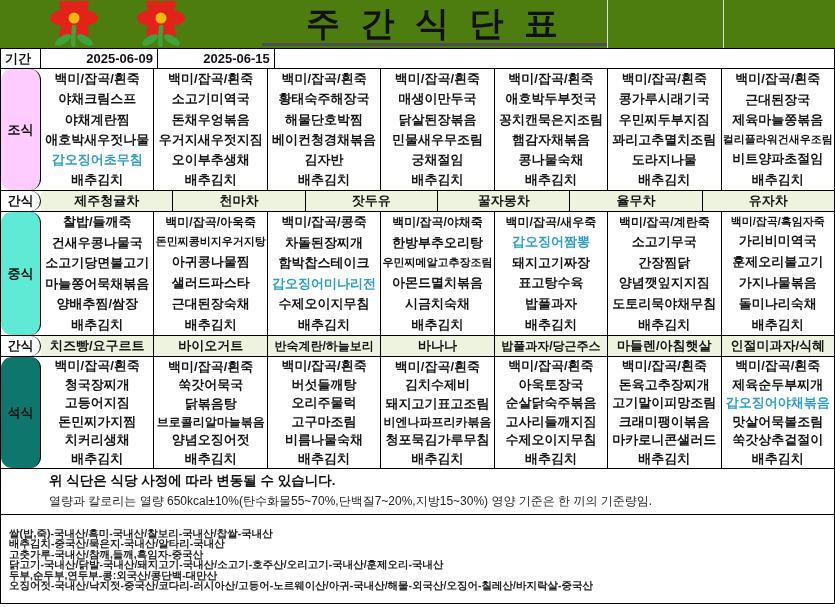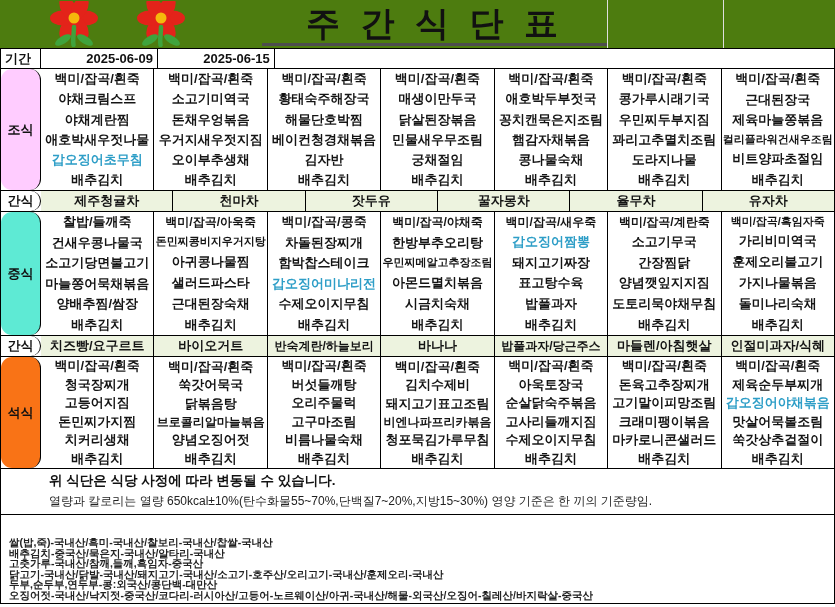"석식" div.lcell { background: #f97316 -> #0f766e }
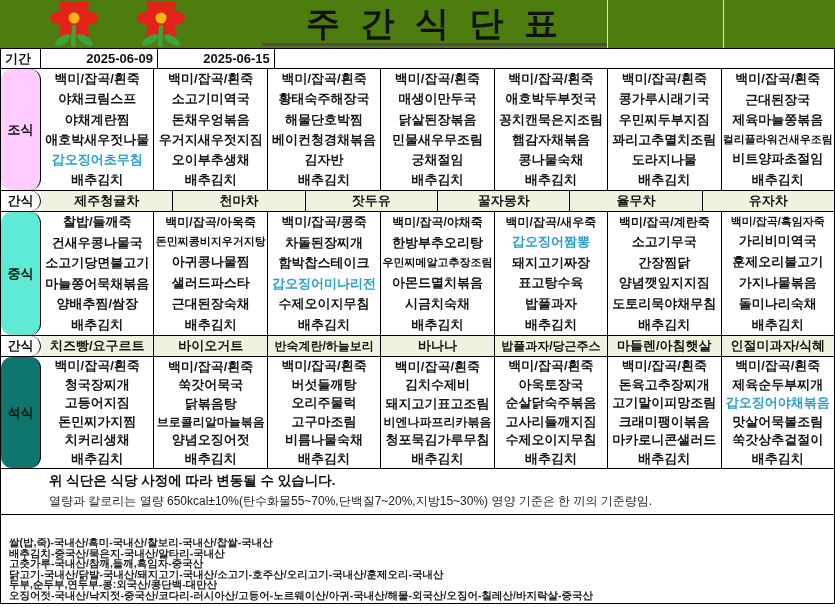"쌀(밥,죽)-국내산/흑미-국내산/찰보리-국내산/찹쌀-국내산" .origins { justify-content: flex-end -> center }
